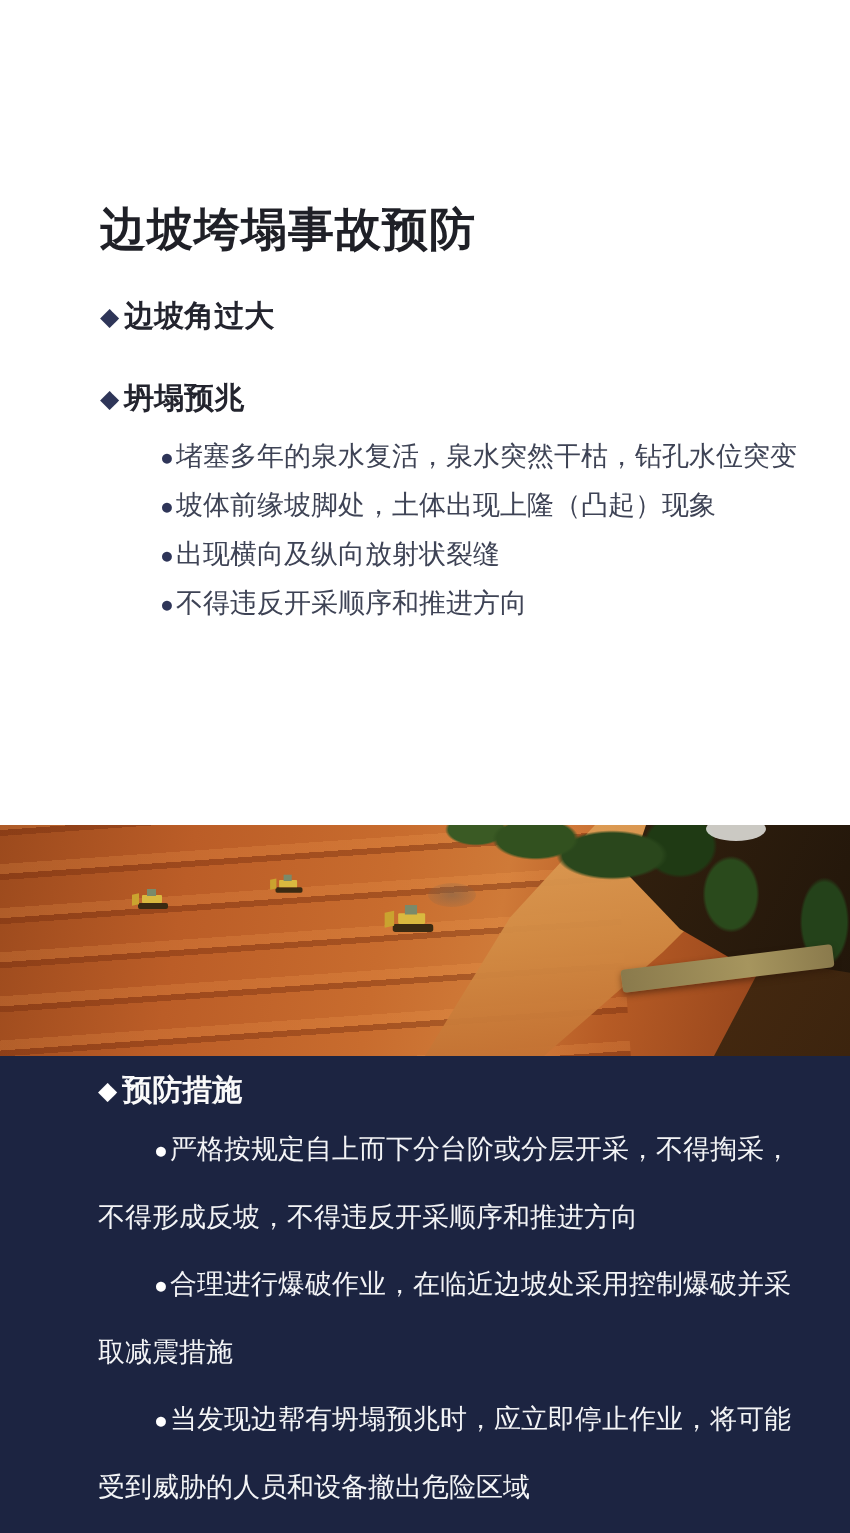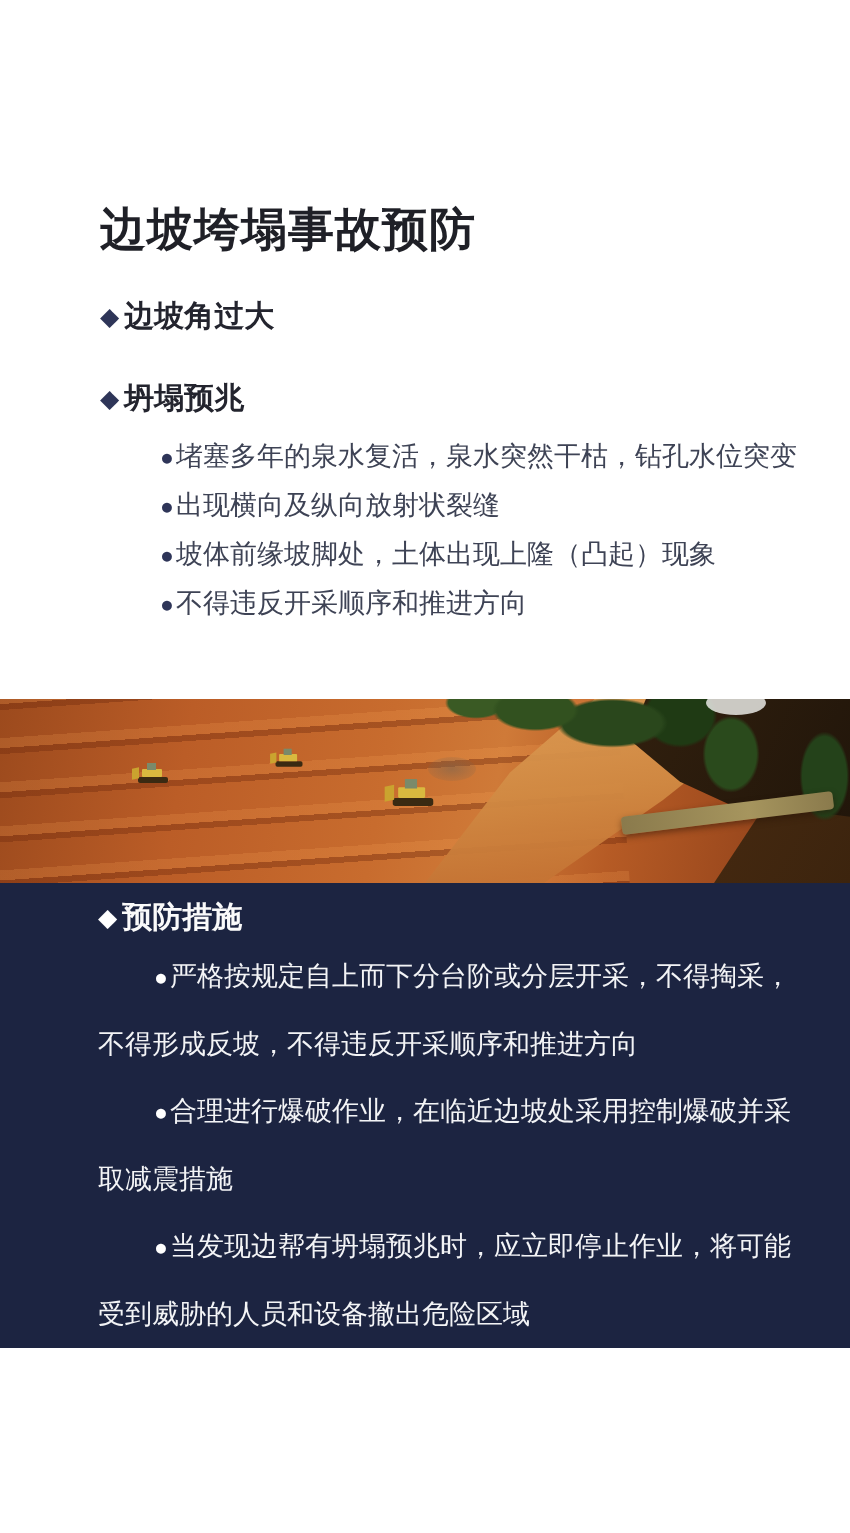"边坡垮塌事故预防" .page { height: 1348px -> 1533px }
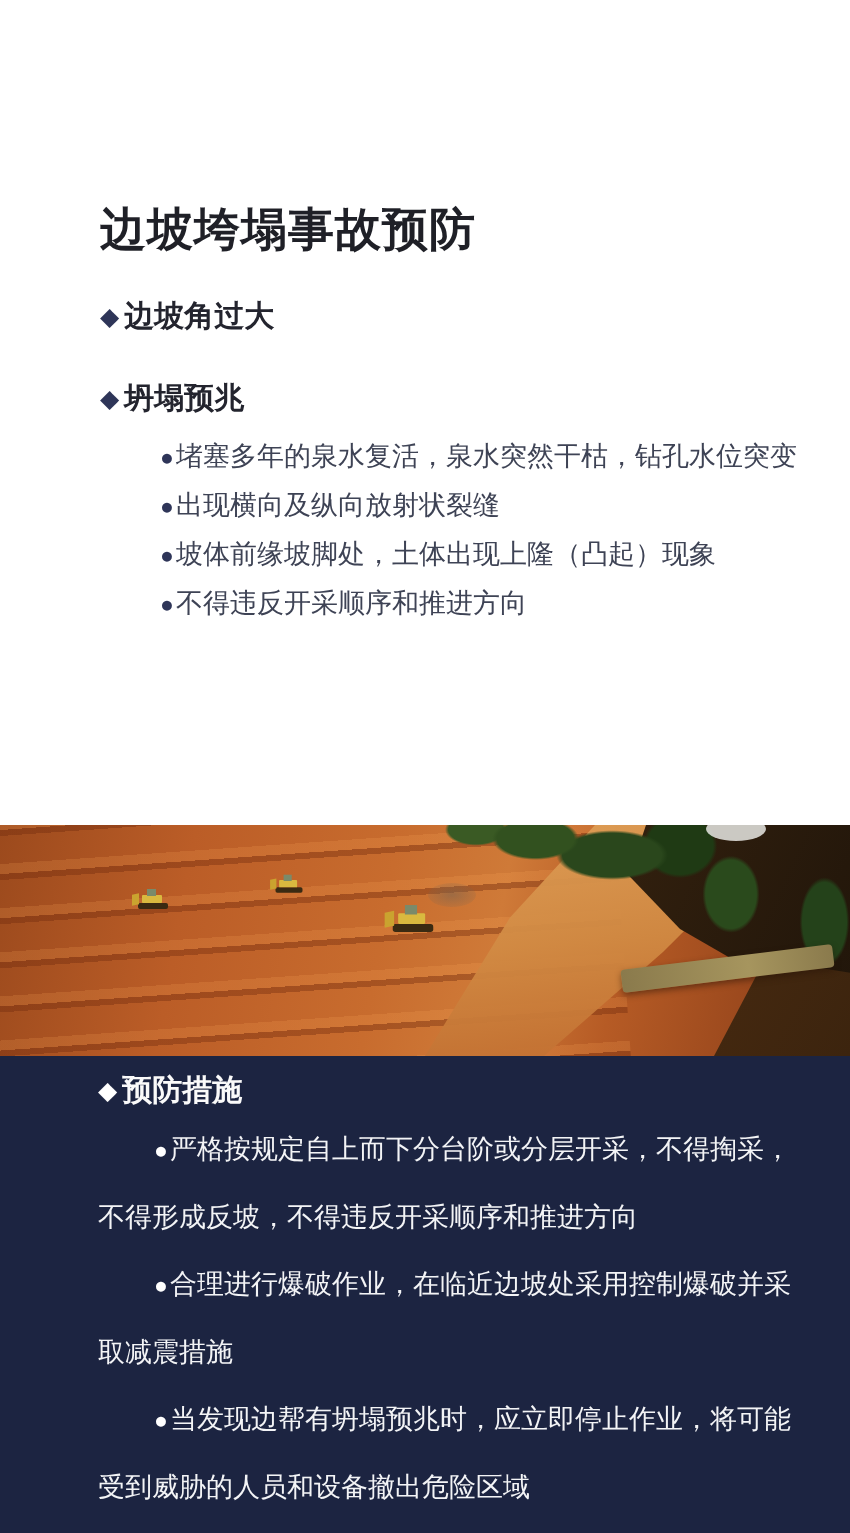"●出现横向及纵向放射状裂缝" li.bitem { order: before "●坡体前缘坡脚处，土体出现上隆（凸起）现象" -> after "●坡体前缘坡脚处，土体出现上隆（凸起）现象" }
